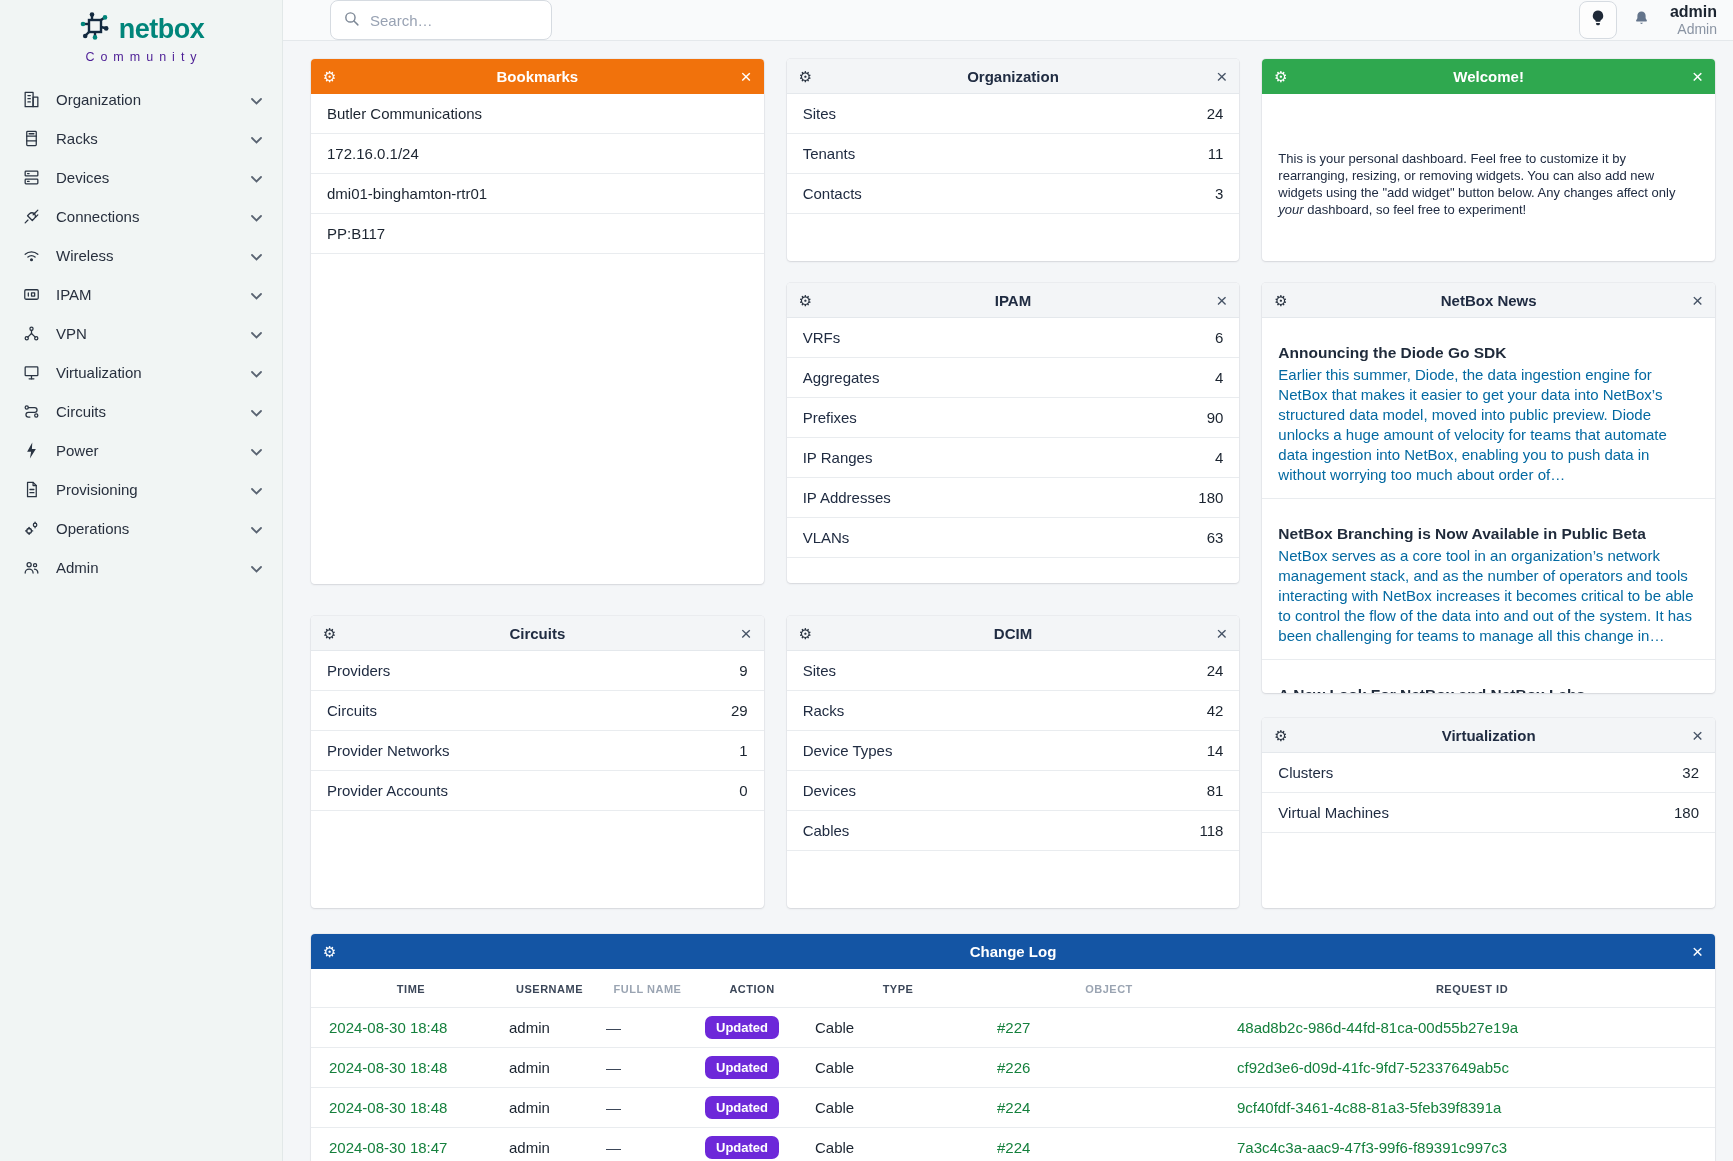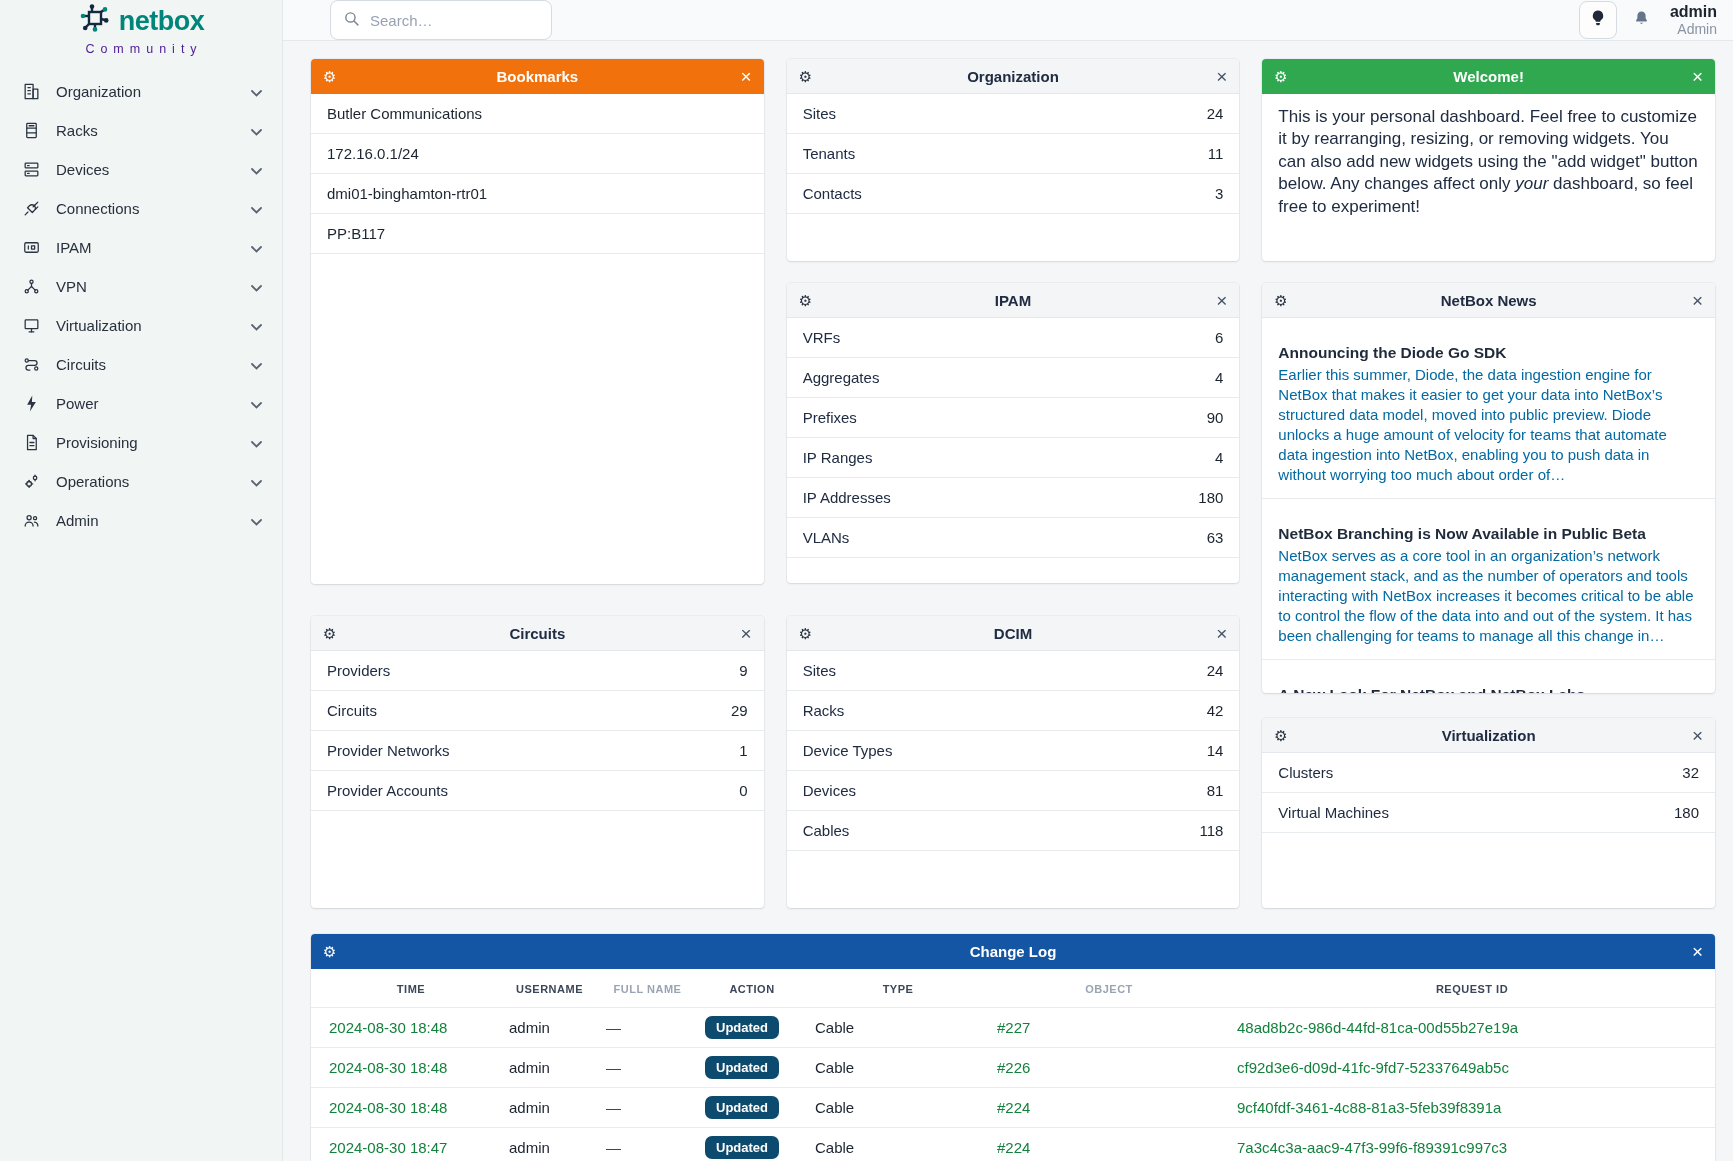"netbox" .brand { padding-top: 2px -> 10px }
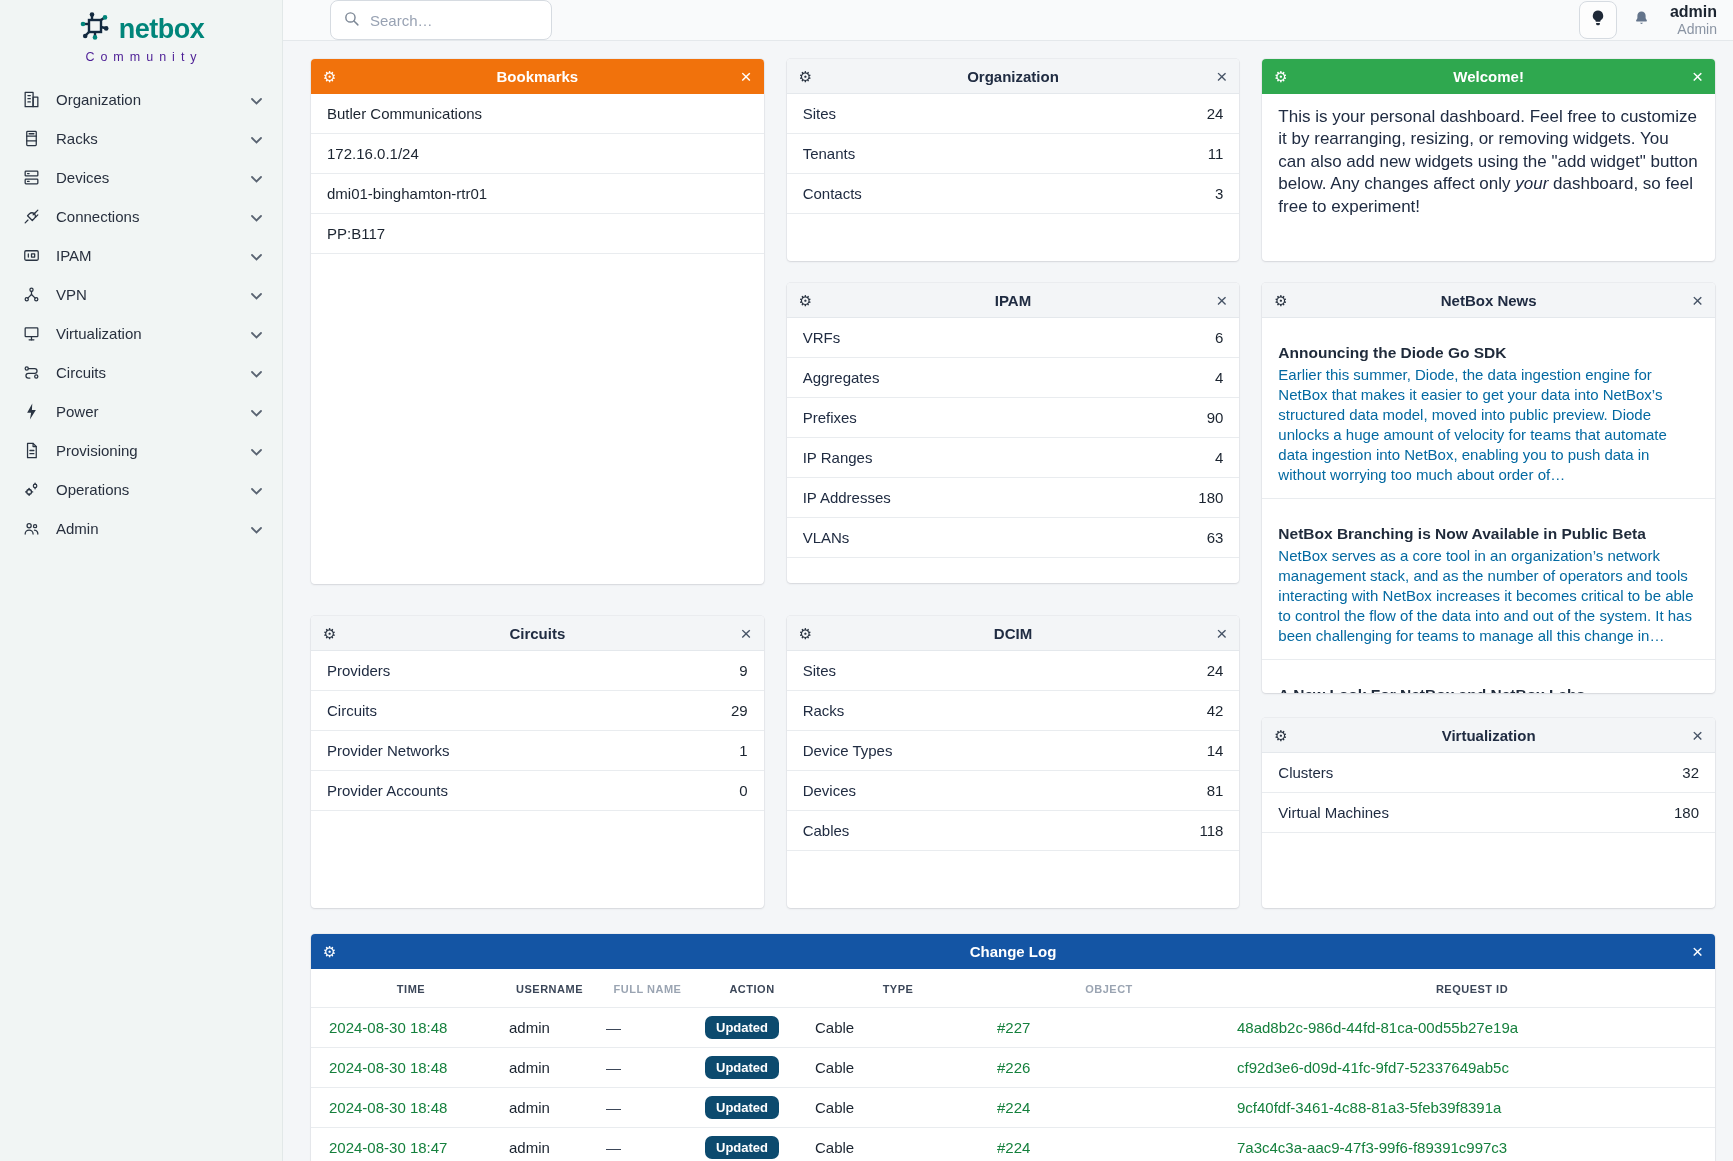"This is your personal dashboard." .welcome-body { font-size: 17px -> 13px; margin-top: none -> 44px }
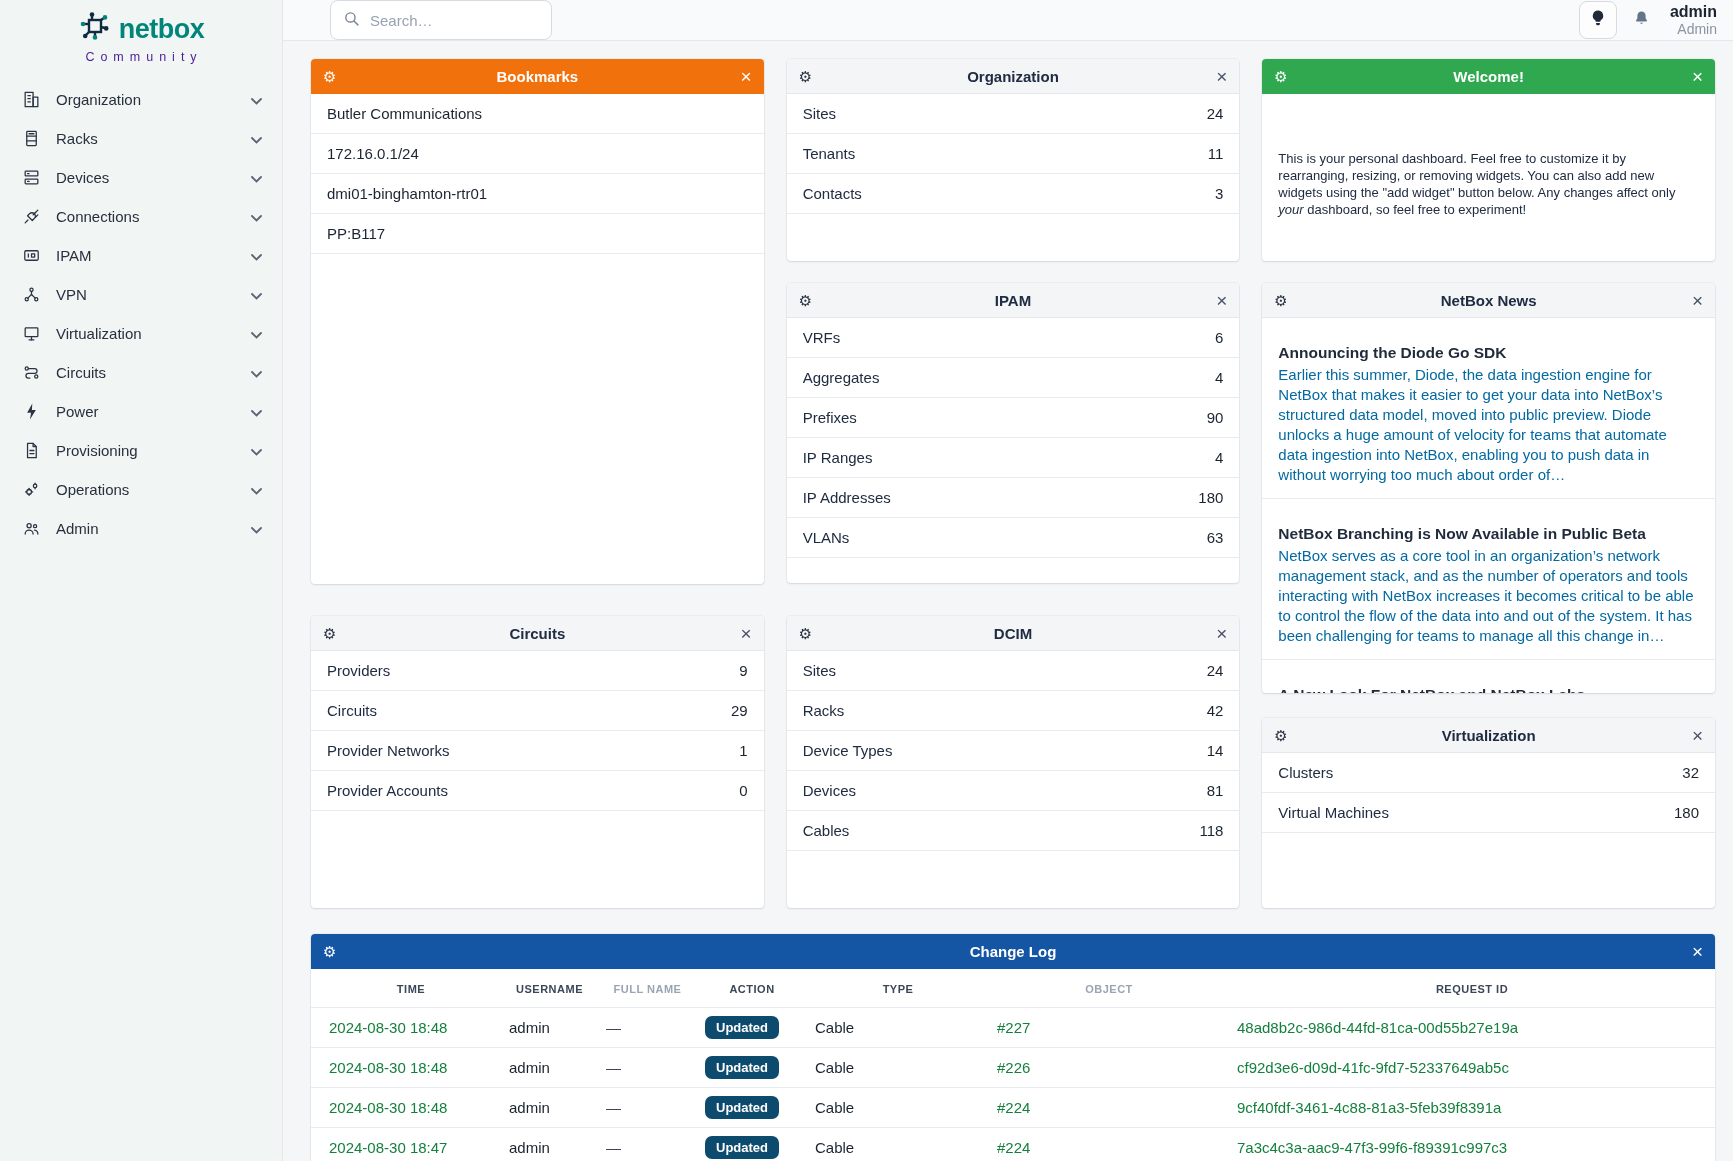"Wireless" li.menu-item { html: none -> <li> <span> <svg> <path></path> <path></path> <circle></circle> </svg> </span> <span>Wireless</span> <span><svg> <polyline></polyline> </svg></span> </li> }
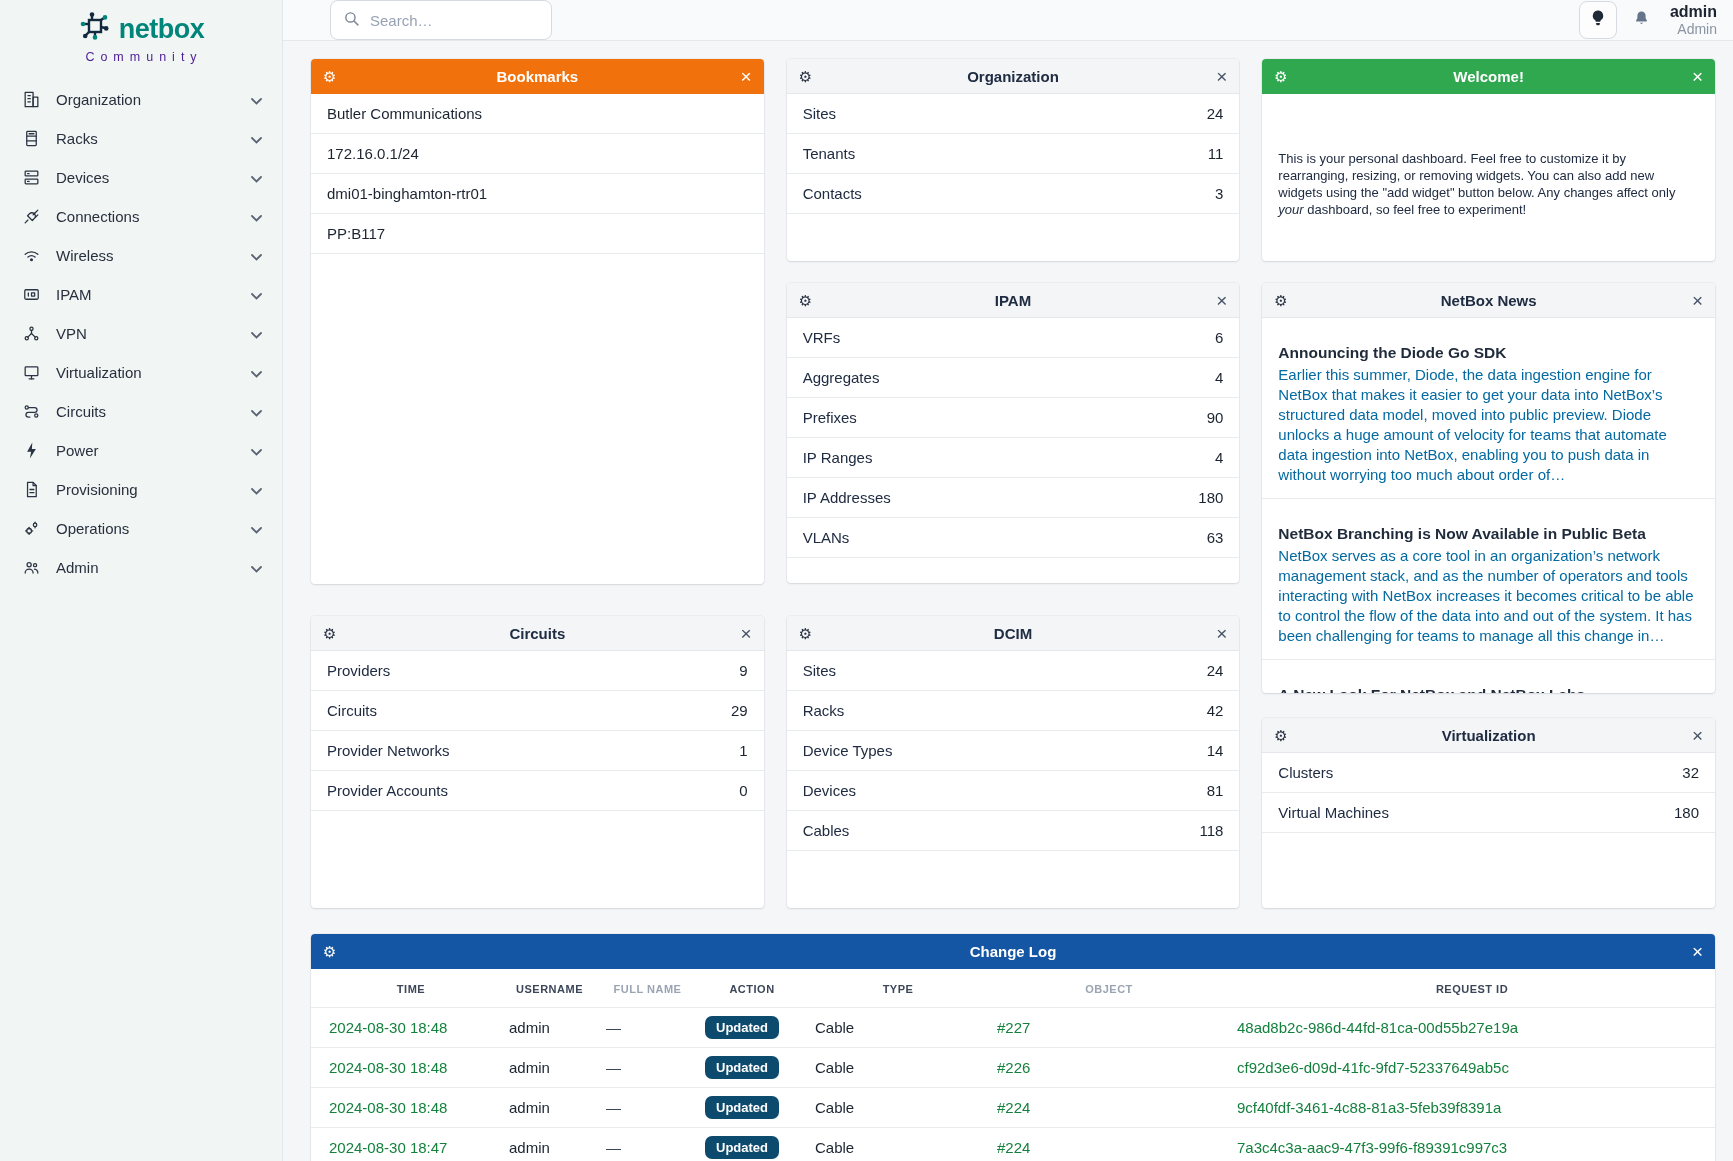"Updated" .badge { background: #0c4a6e -> #6d28d9 }
